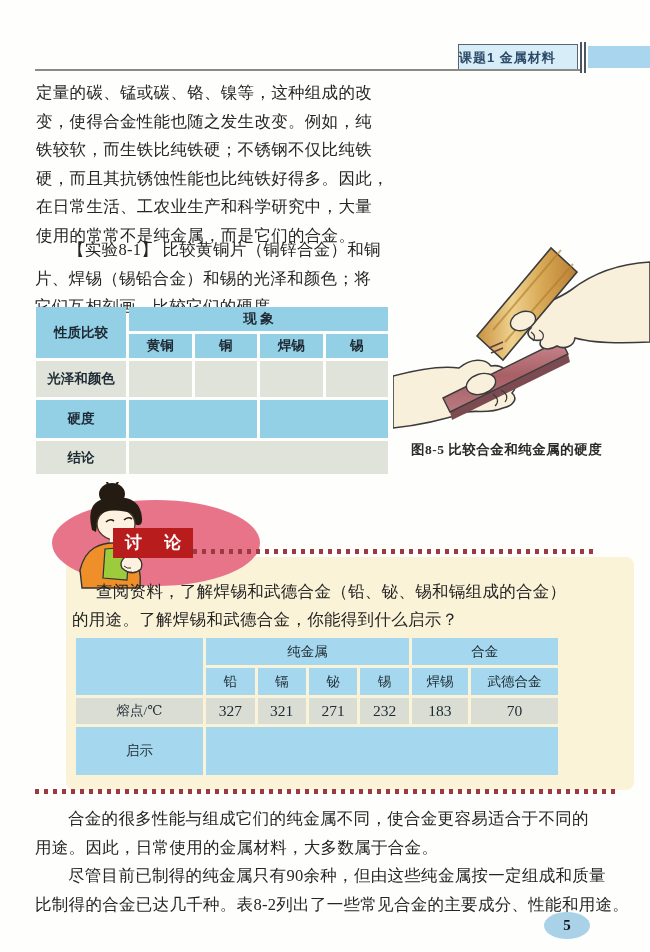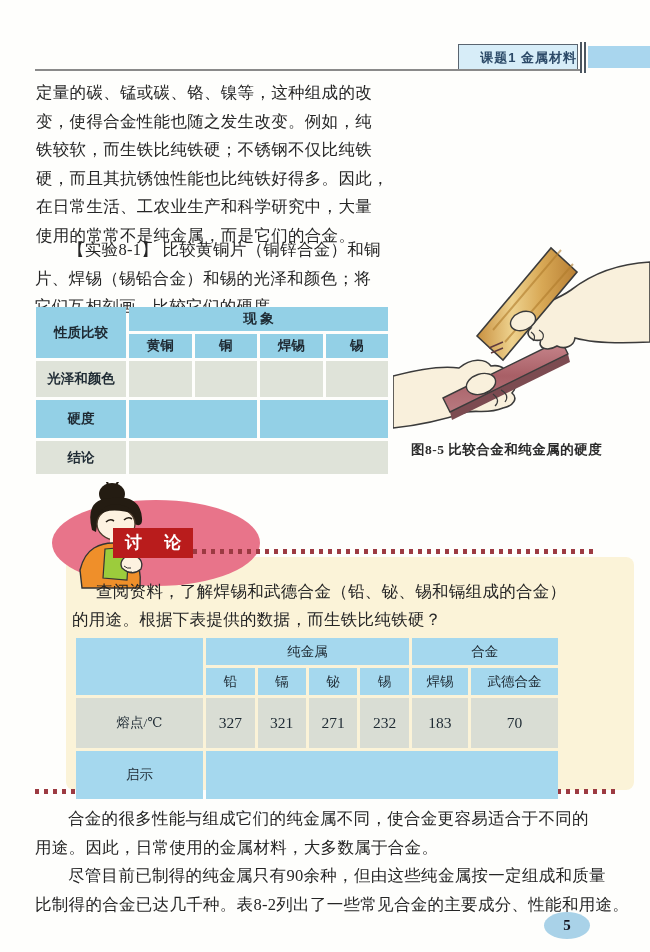"课题1 金属材料" .topic-box { text-align: right -> left }
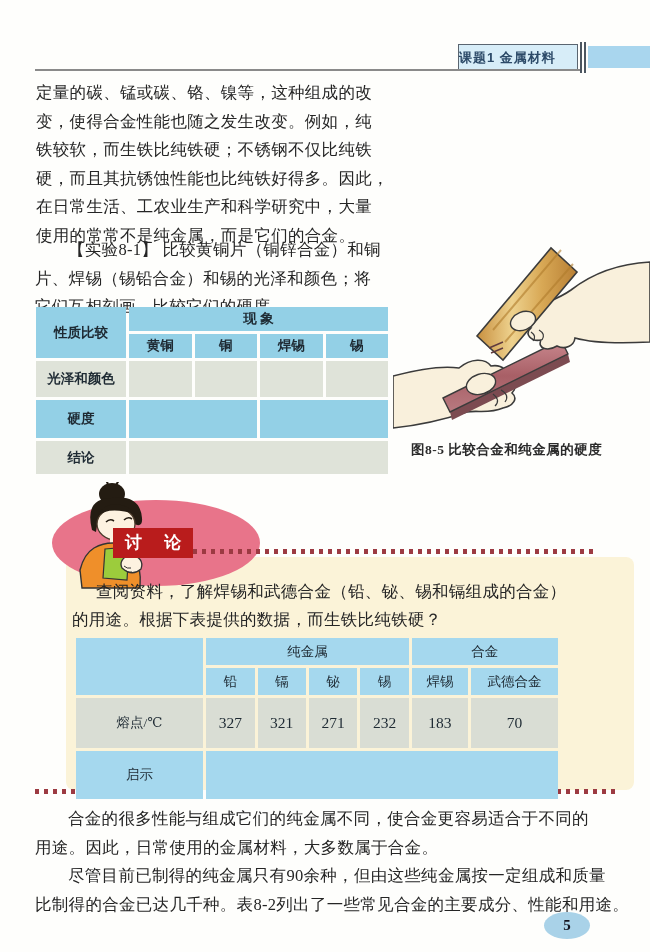"的用途。根据下表提供的数据，而生铁比纯铁硬？" div.disc-line { text: 根据下表提供的数据，而生铁比纯铁硬 -> 了解焊锡和武德合金，你能得到什么启示 }
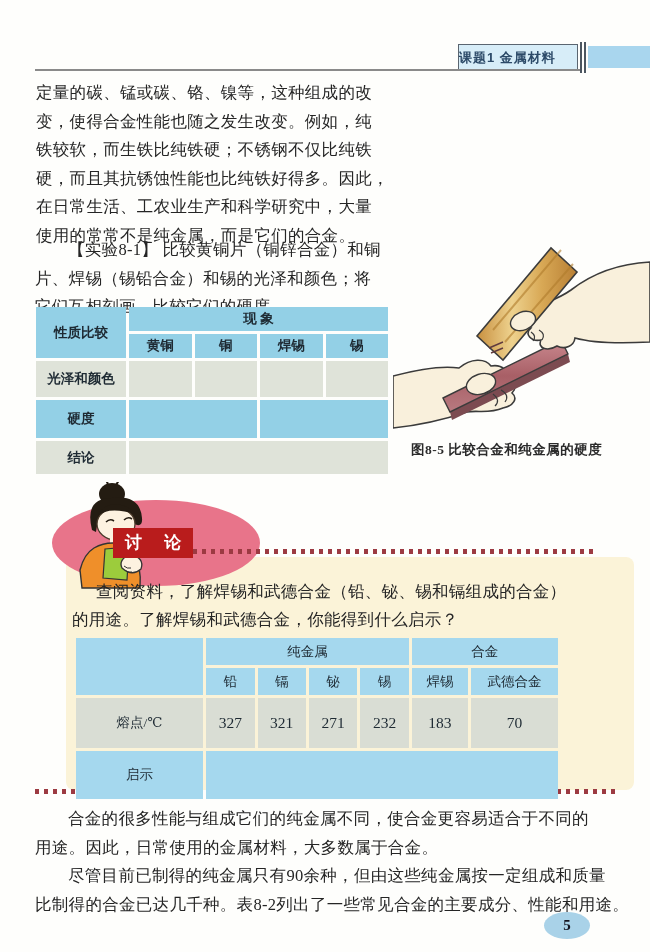"熔点/℃" .t2 .mrow { height: 50px -> 26px }
